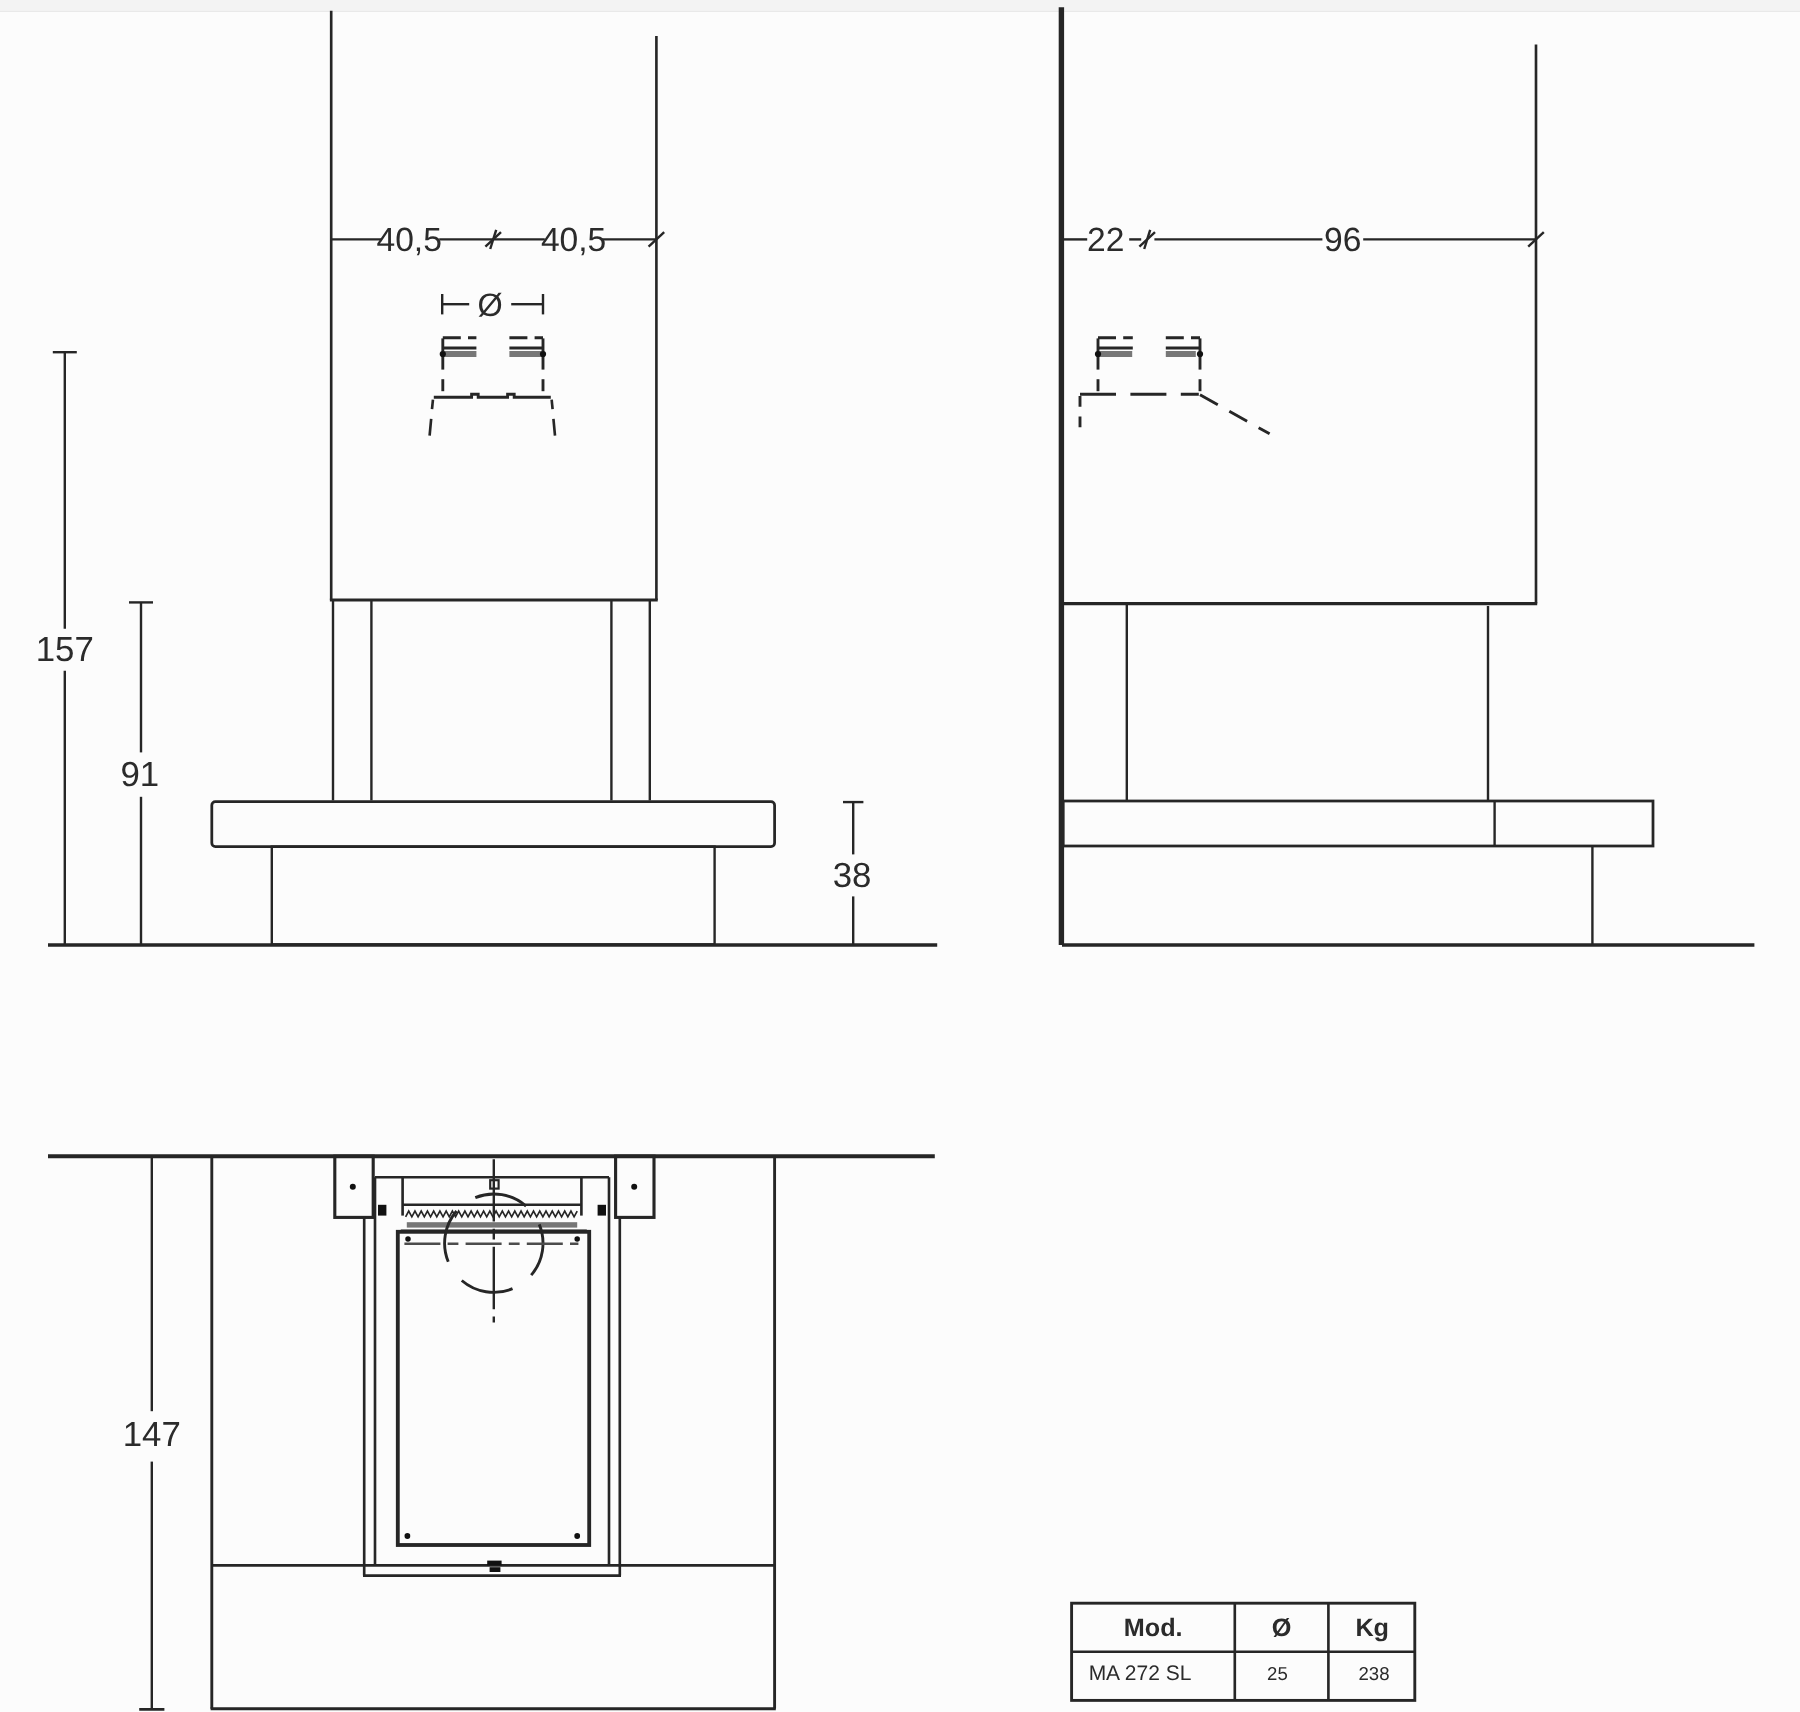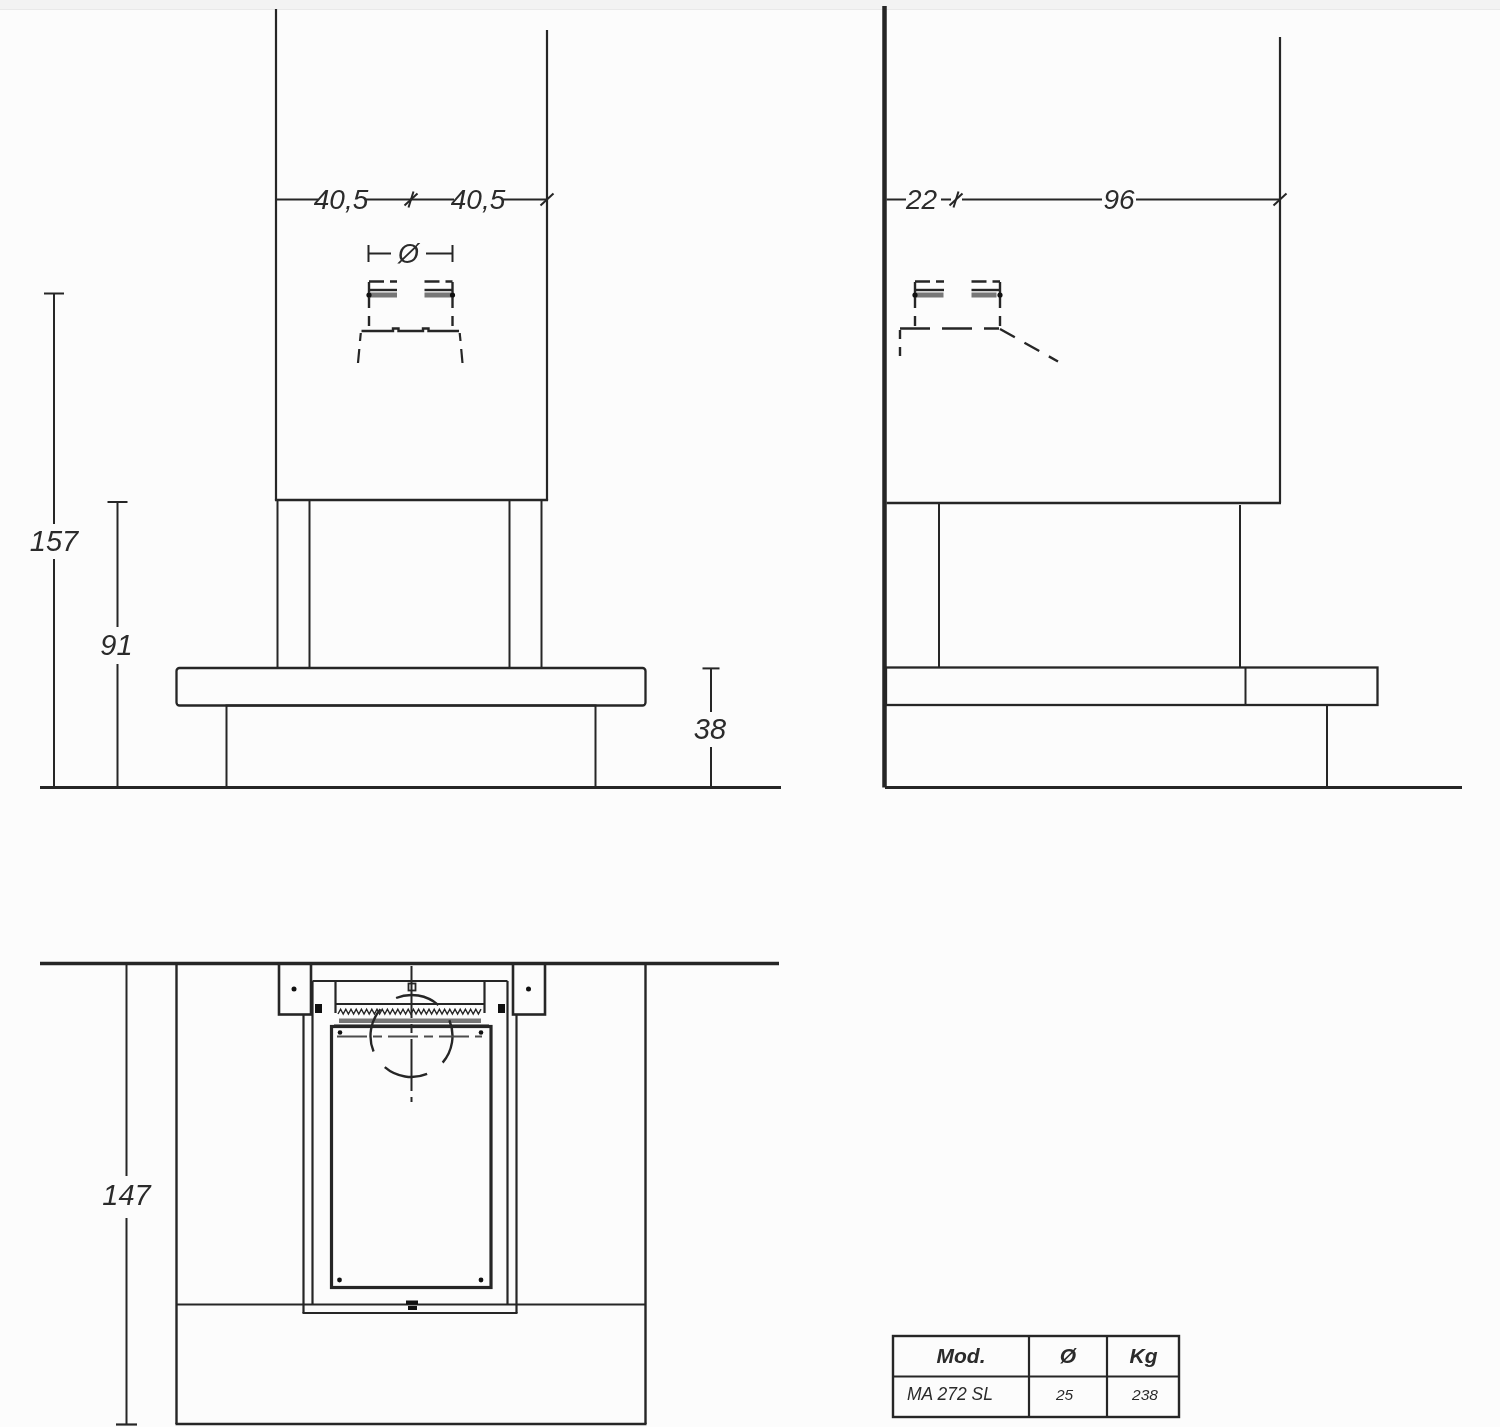"40,5" .page { font-style: italic -> none }
